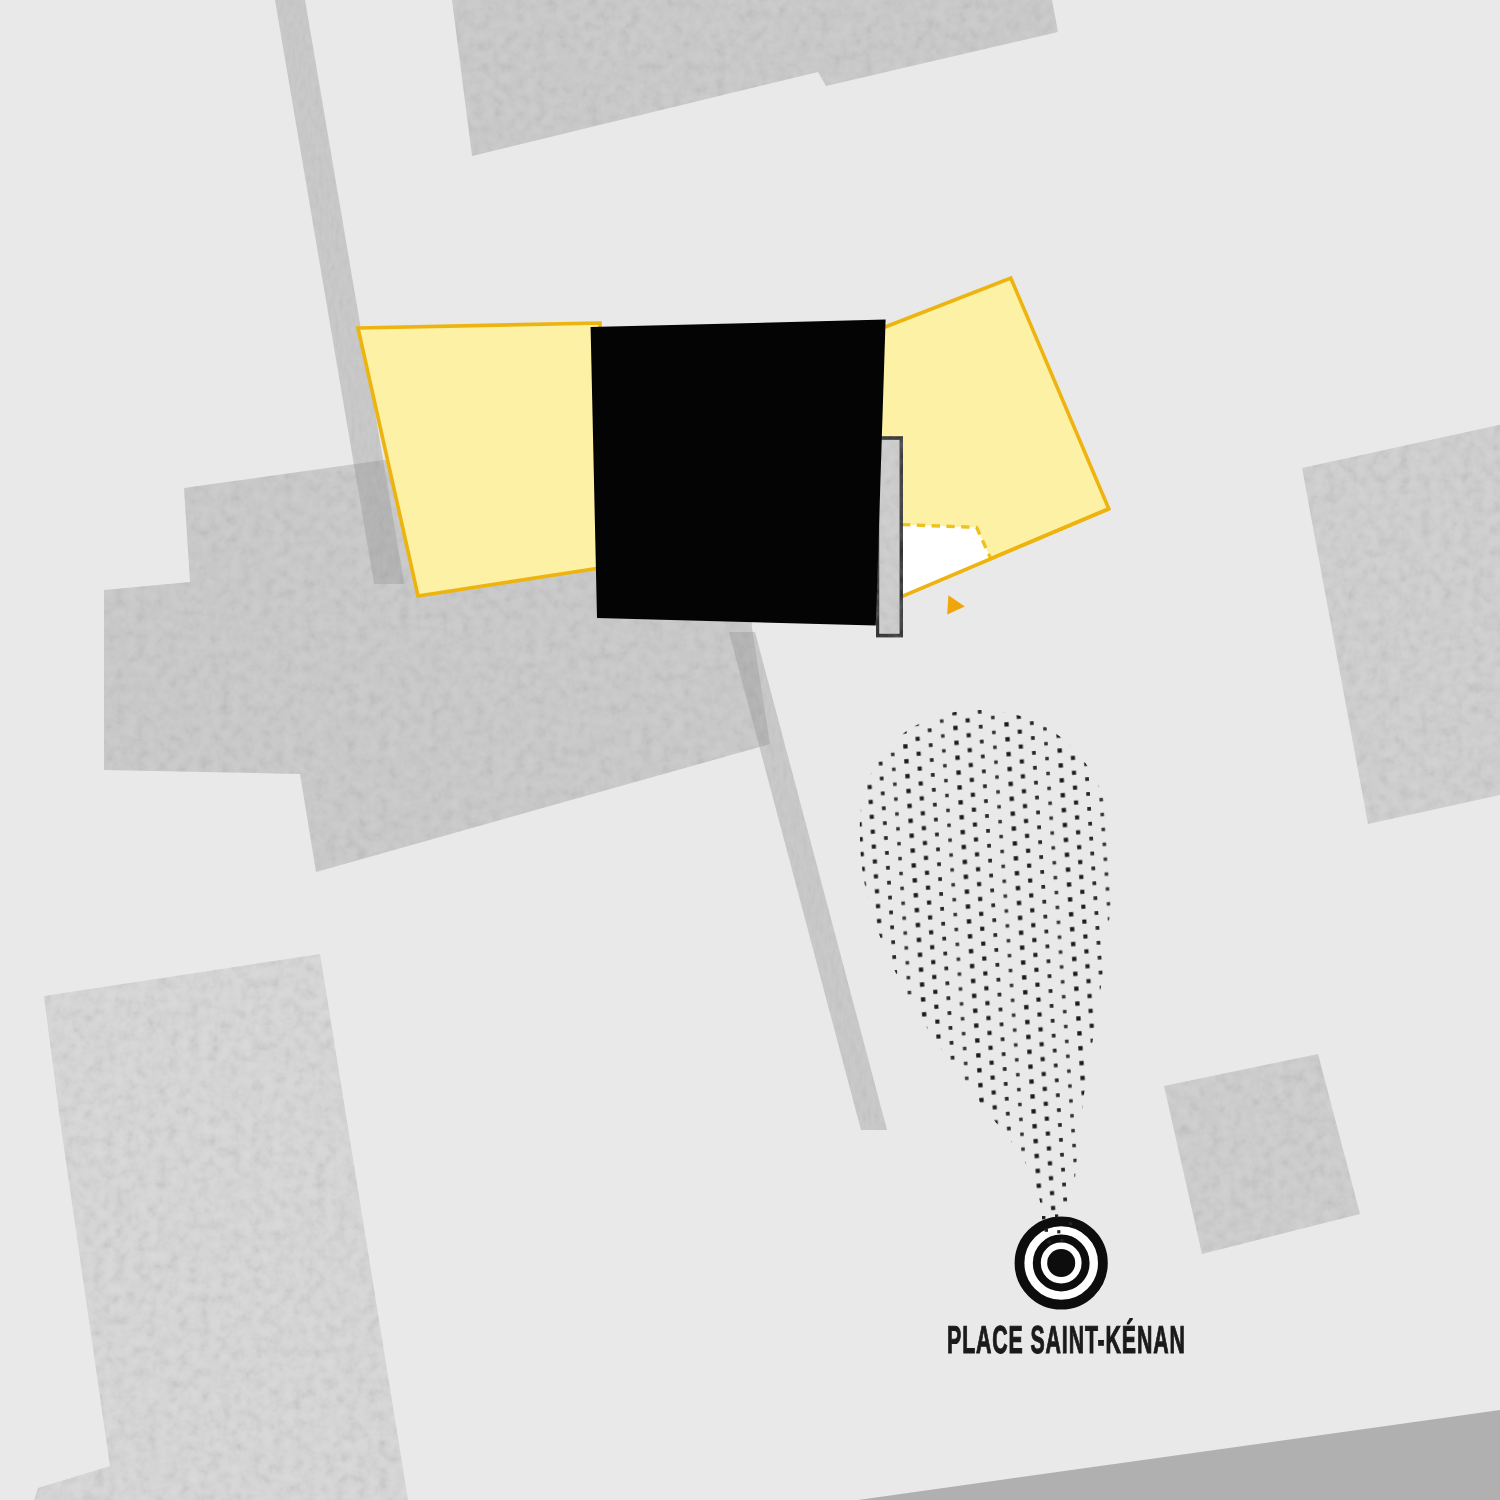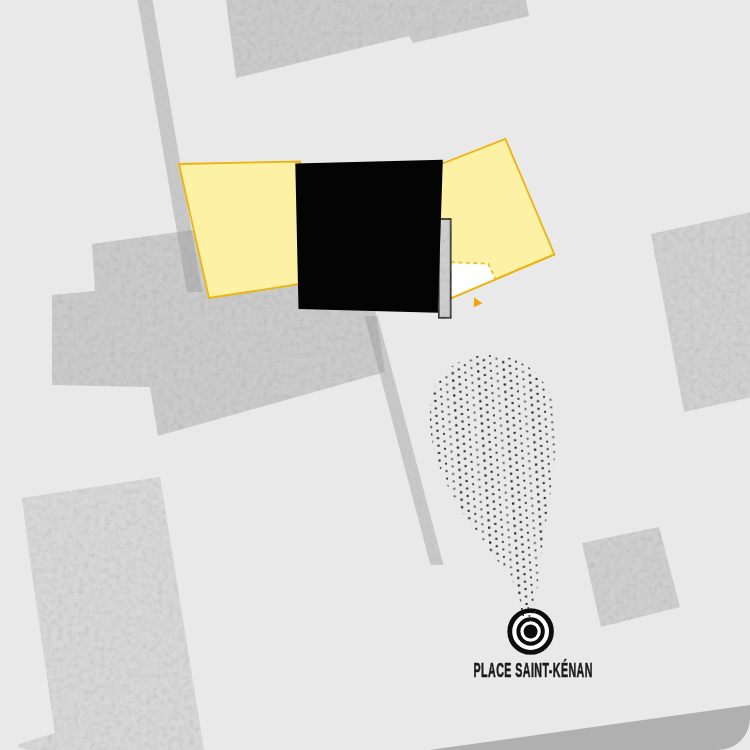"PLACE SAINT-KÉNAN" #map { border-radius: 32px -> none }
